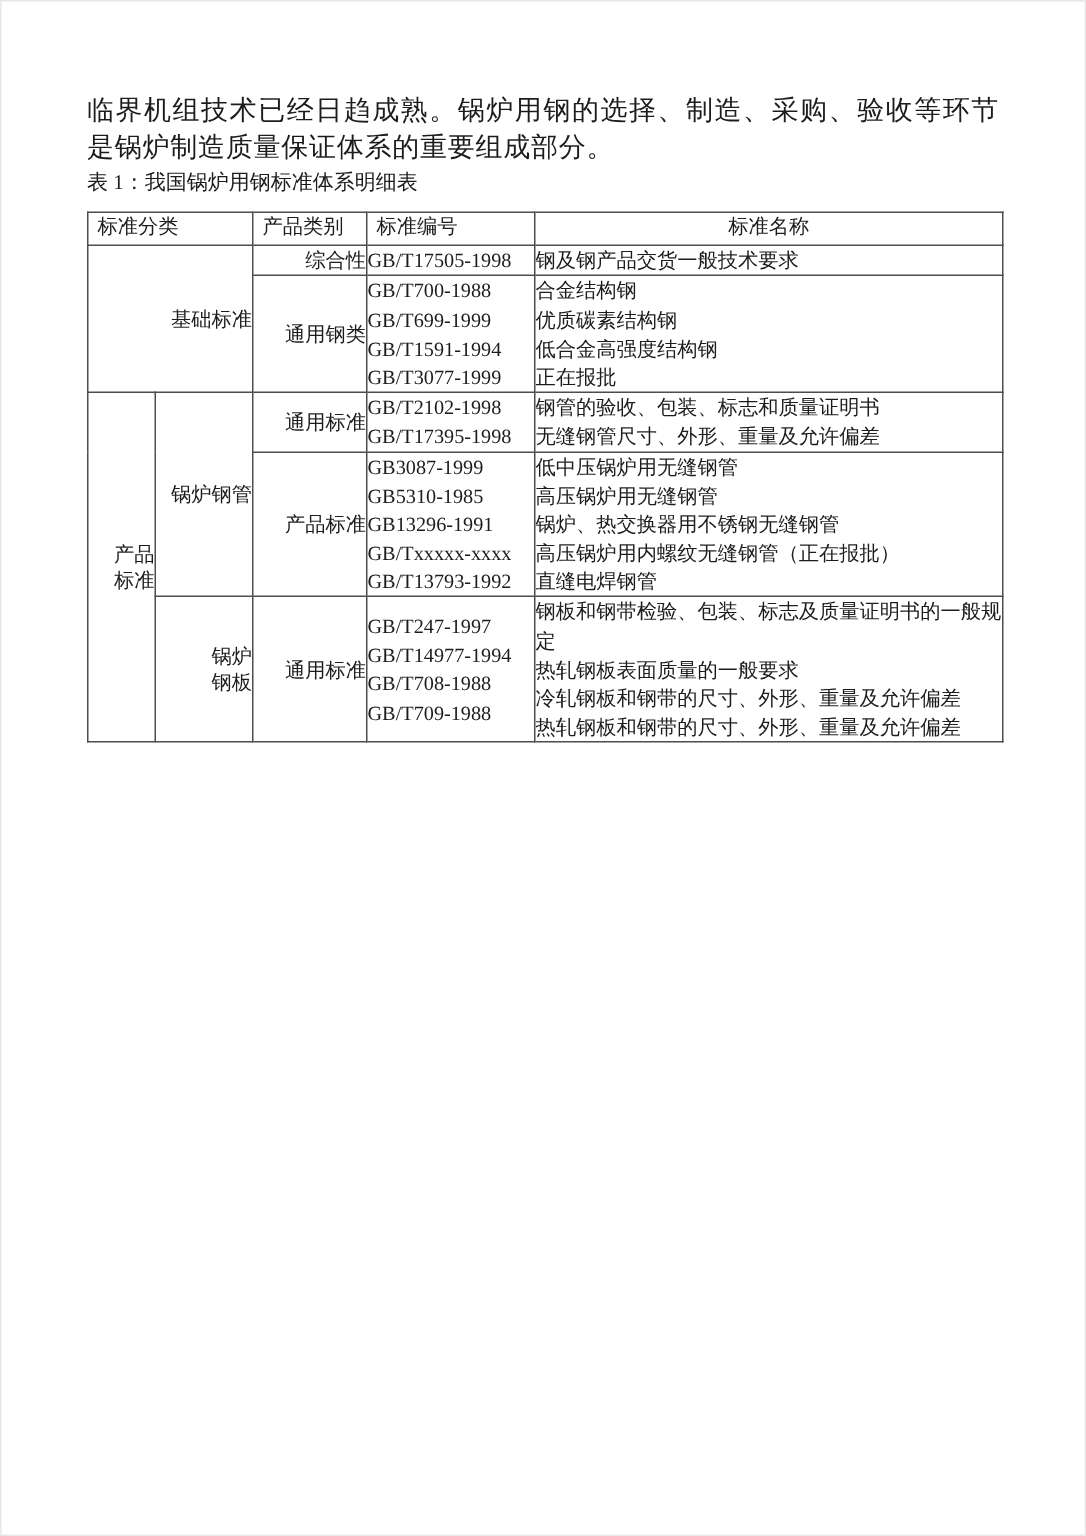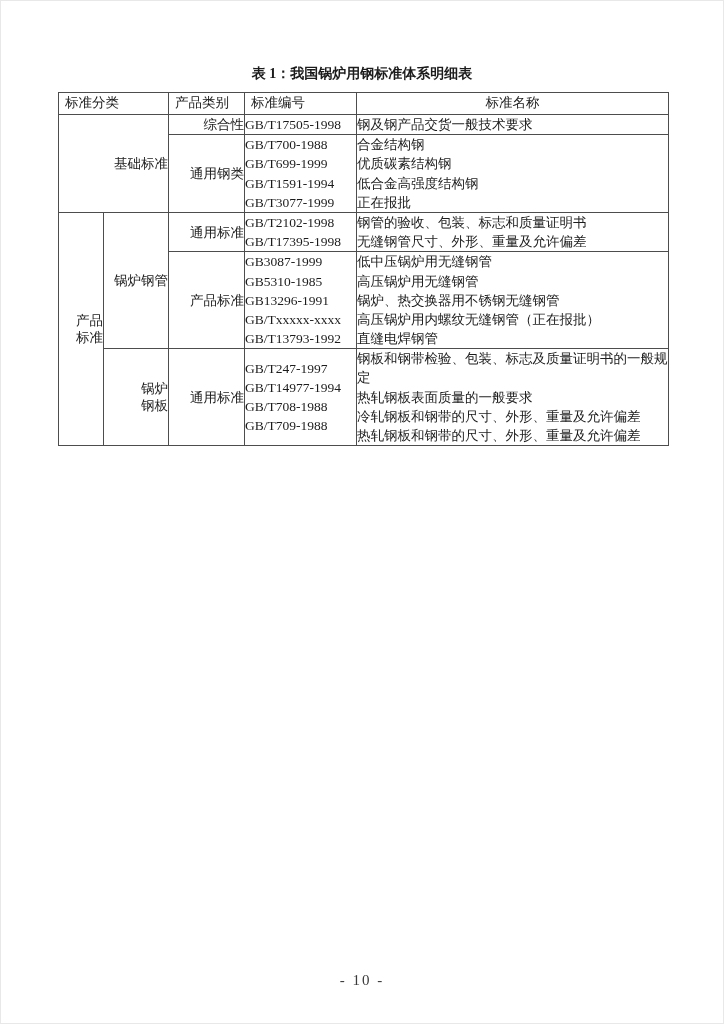"临界机组技术已经日趋成熟。锅炉用钢的选择、制造、采购、验收等环节是锅炉制造质量保" p.body-para { html: none -> <p>临界机组技术已经日趋成熟。锅炉用钢的选择、制造、采购、验收等环节是锅炉制造质量保证体系的重要组成部分。</p> }
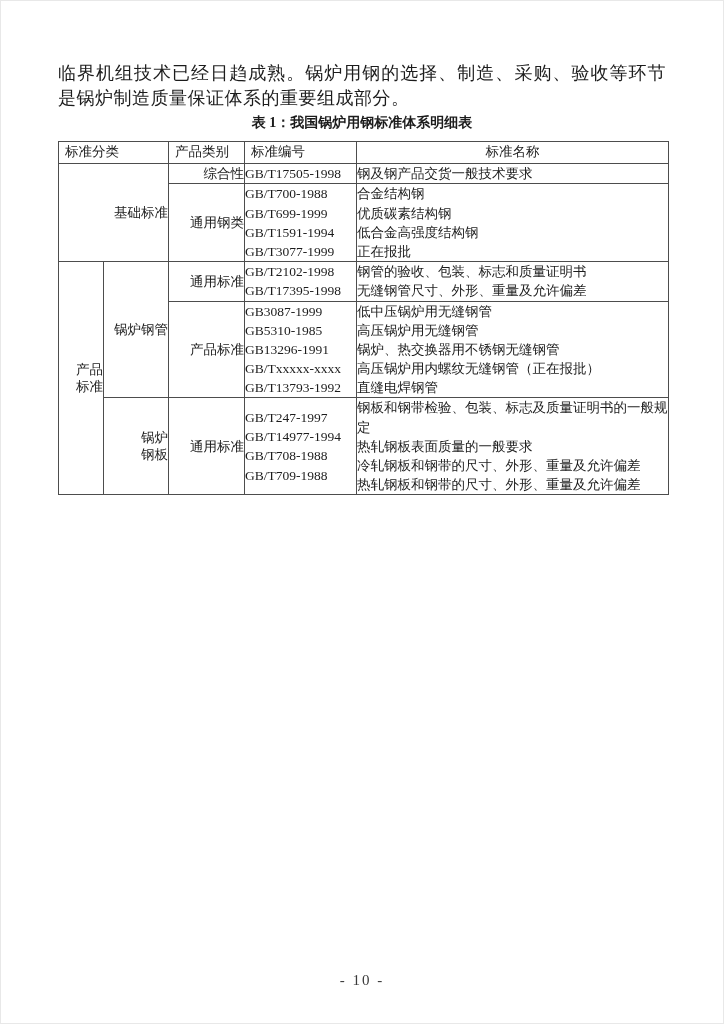"表 1：我国锅炉用钢标准体系明细表" .table-caption { font-weight: bold -> none; text-align: center -> left }
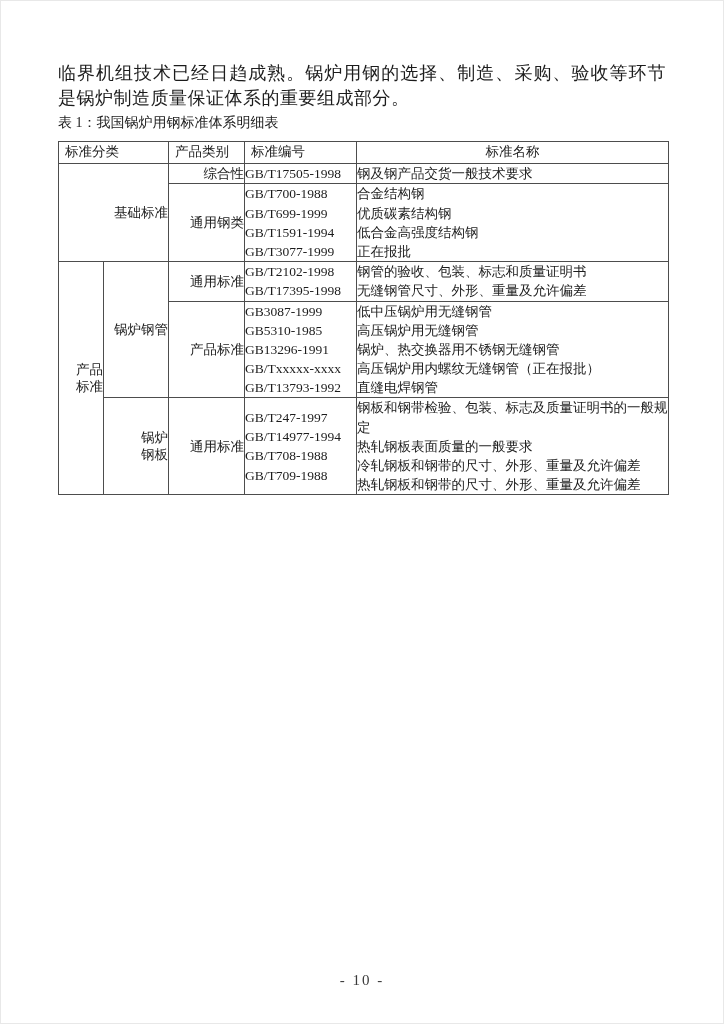"- 10 -" div.footer { html: <div>- 10 -</div> -> none }
